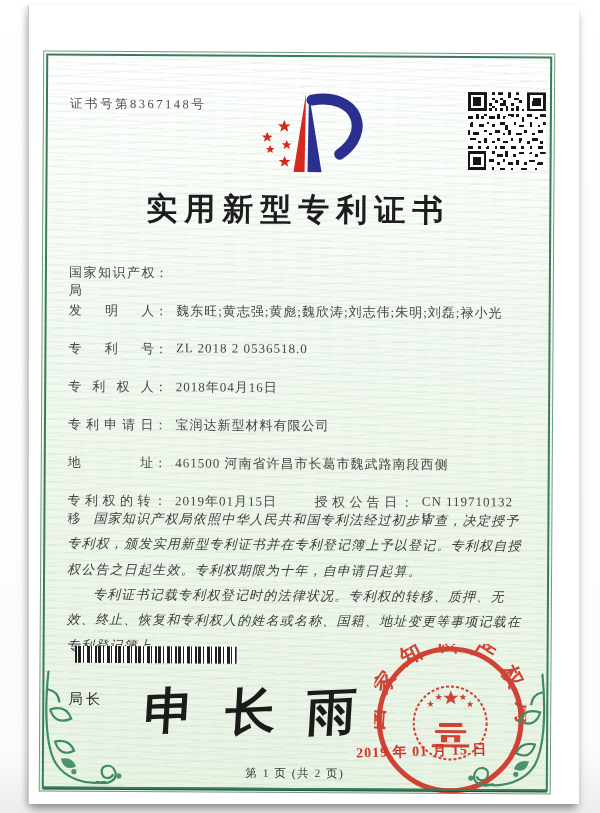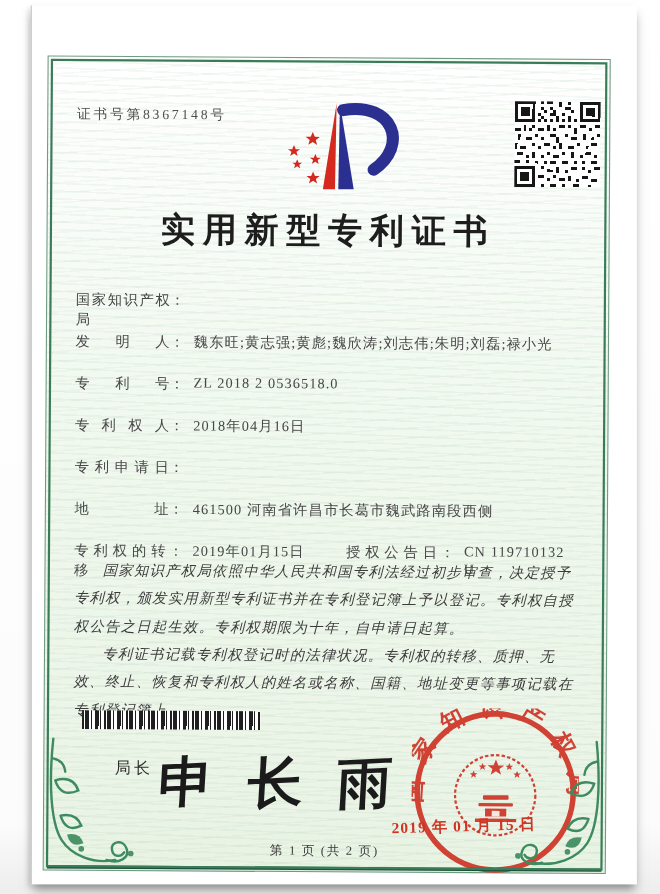"宝润达新型材料有限公司" span.val { html: none -> <span>宝润达新型材料有限公司</span> }
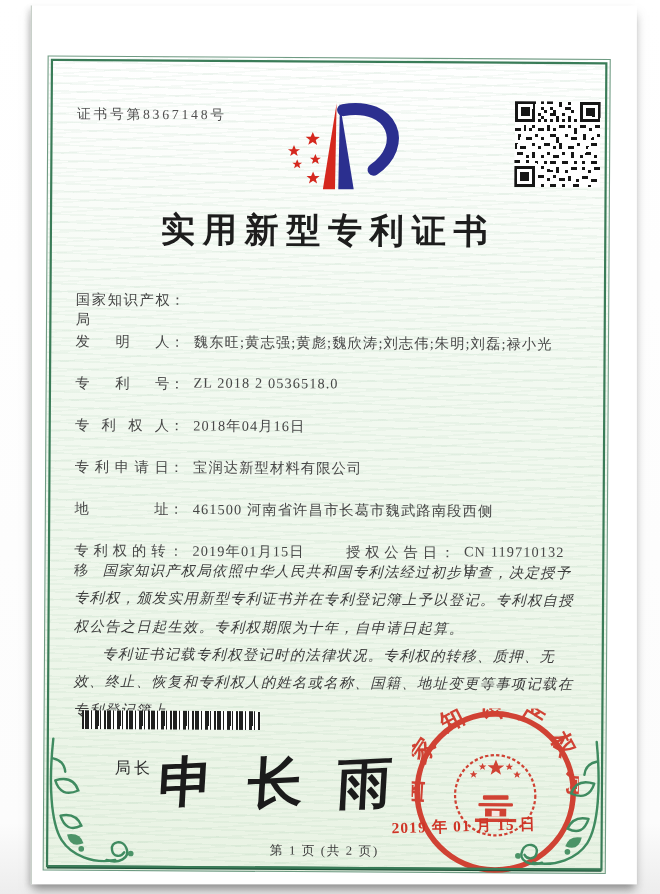"局长" .officer { margin-left: 36px -> none }
